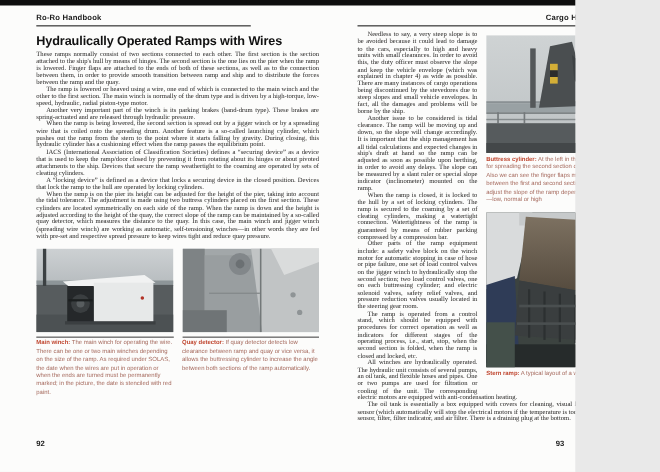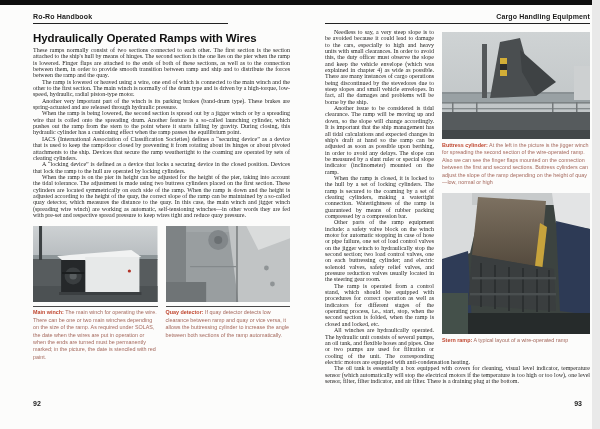"Hydraulically Operated Ramps with Wires" .wrap { width: 592px -> 523px }
